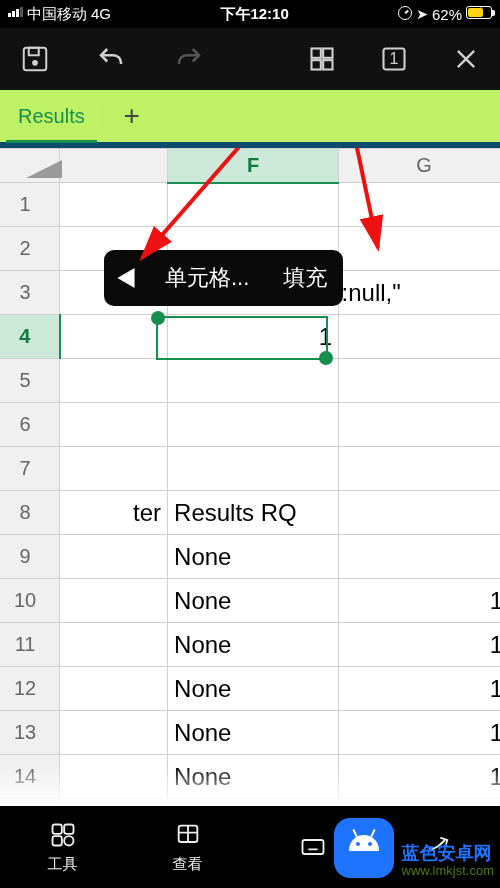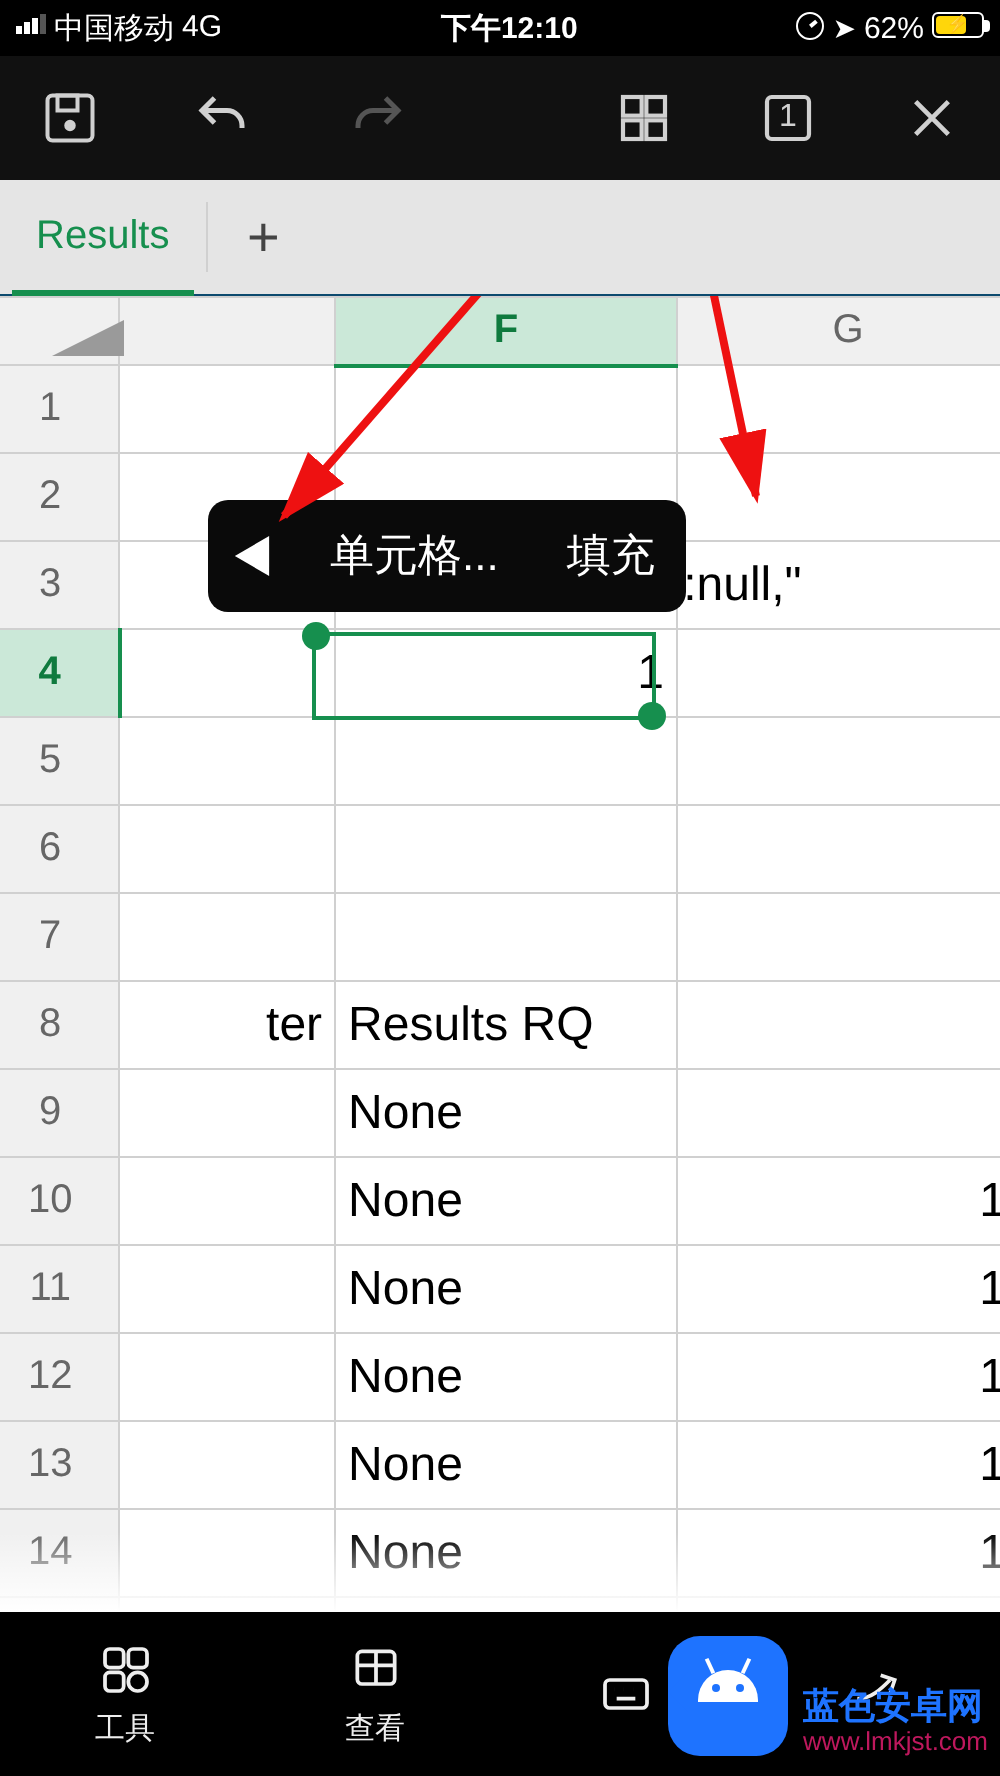"Results" .tabs { background: #e5e5e5 -> #bef264; border-bottom: 1px solid #0c4a6e -> 6px solid #0c4a6e }
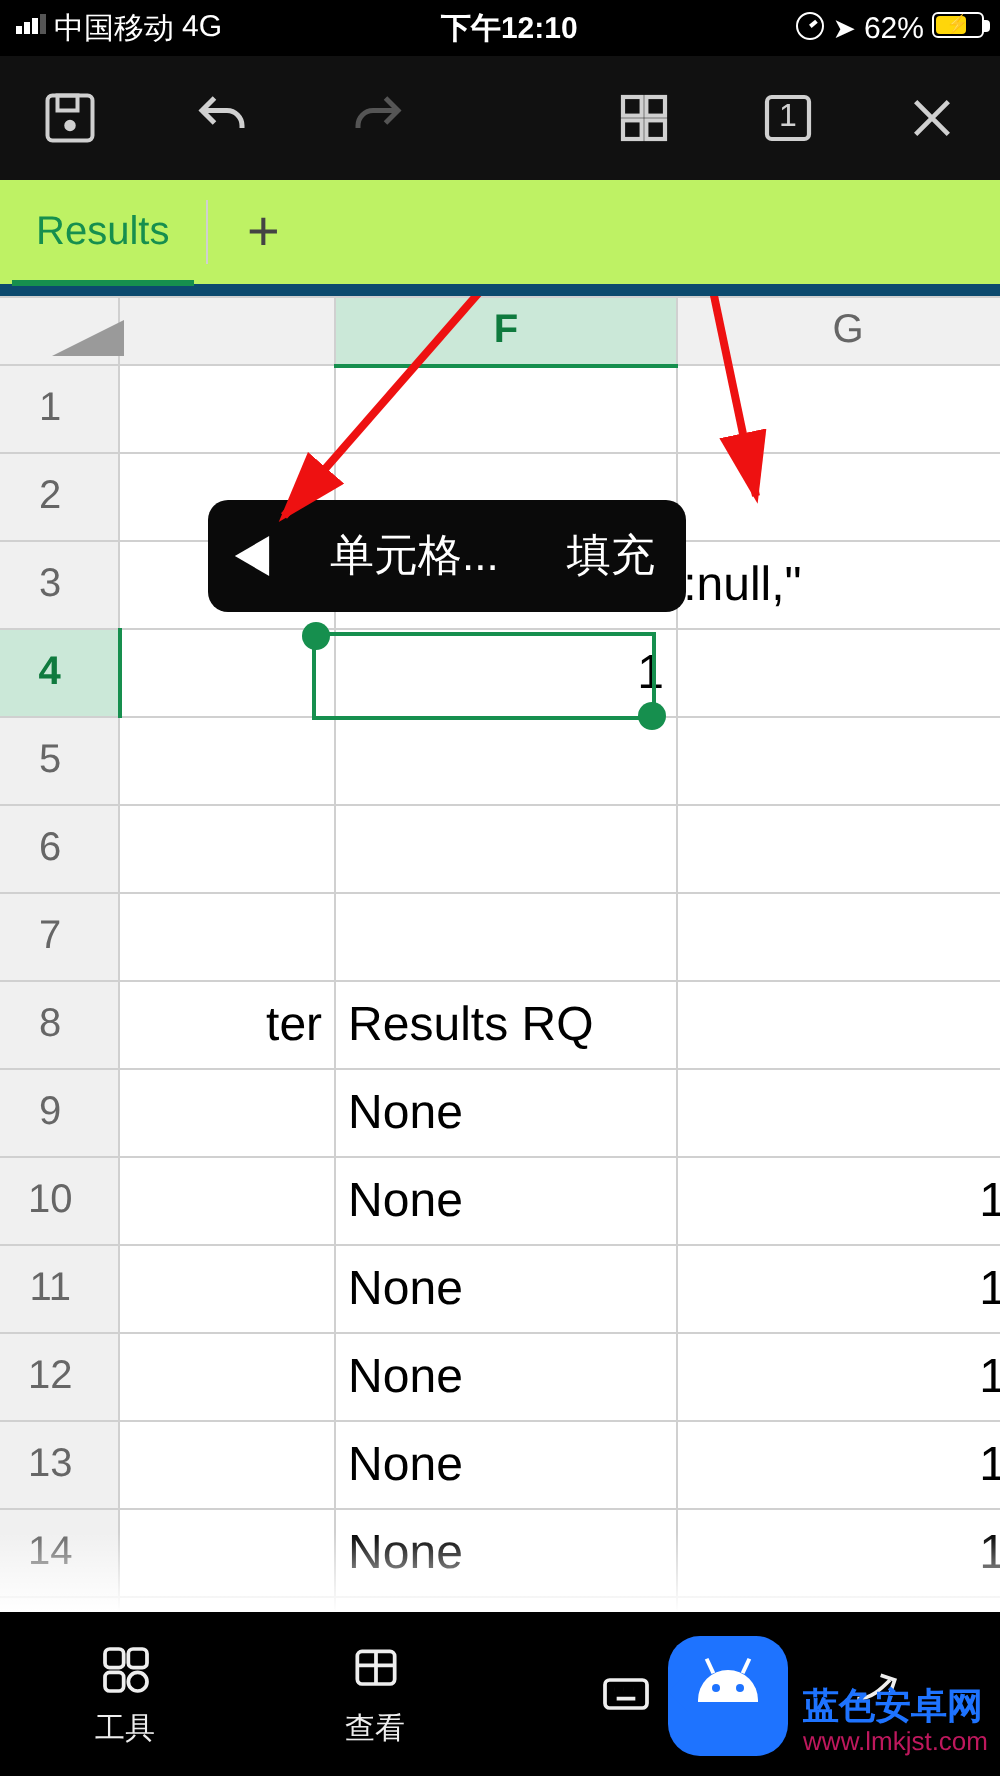"www.lmkjst.com" .wm-text .l2 { color: #be185d -> #4d7c0f }
